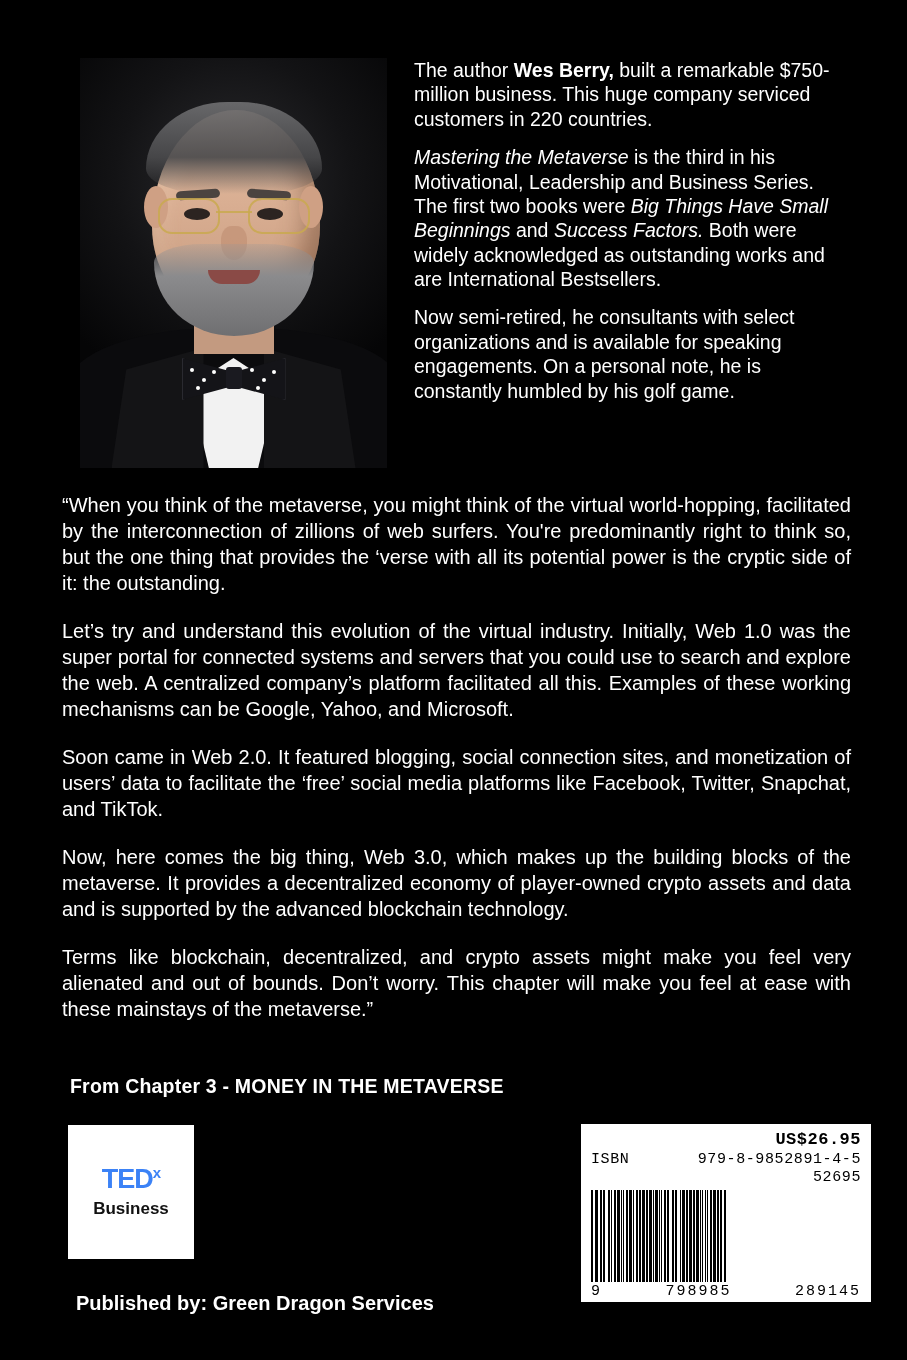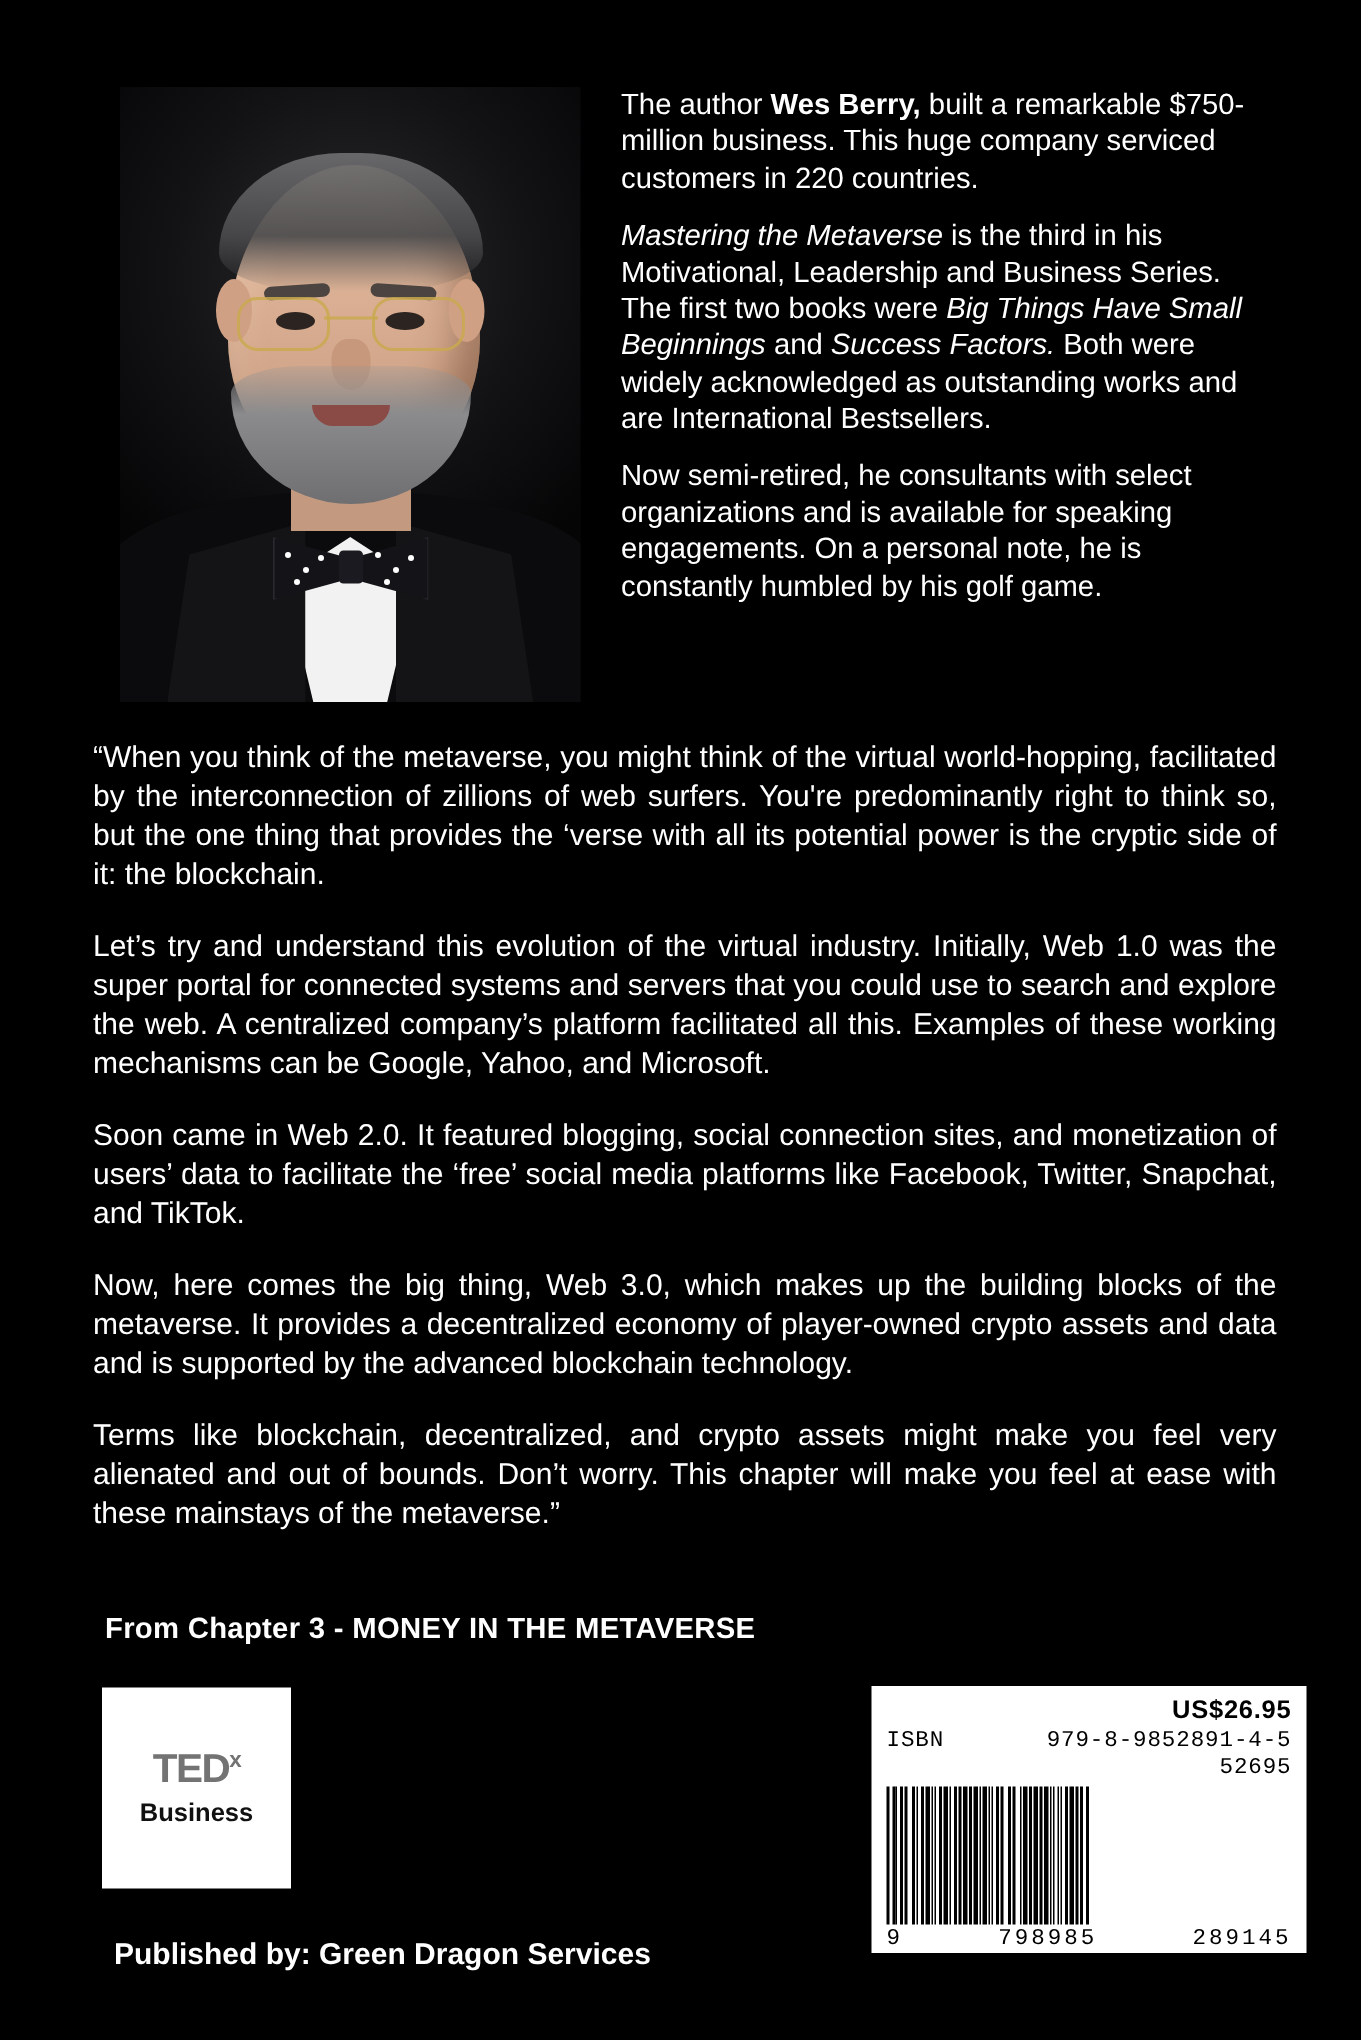"“When you think of the" p { text: blockchain -> outstanding }
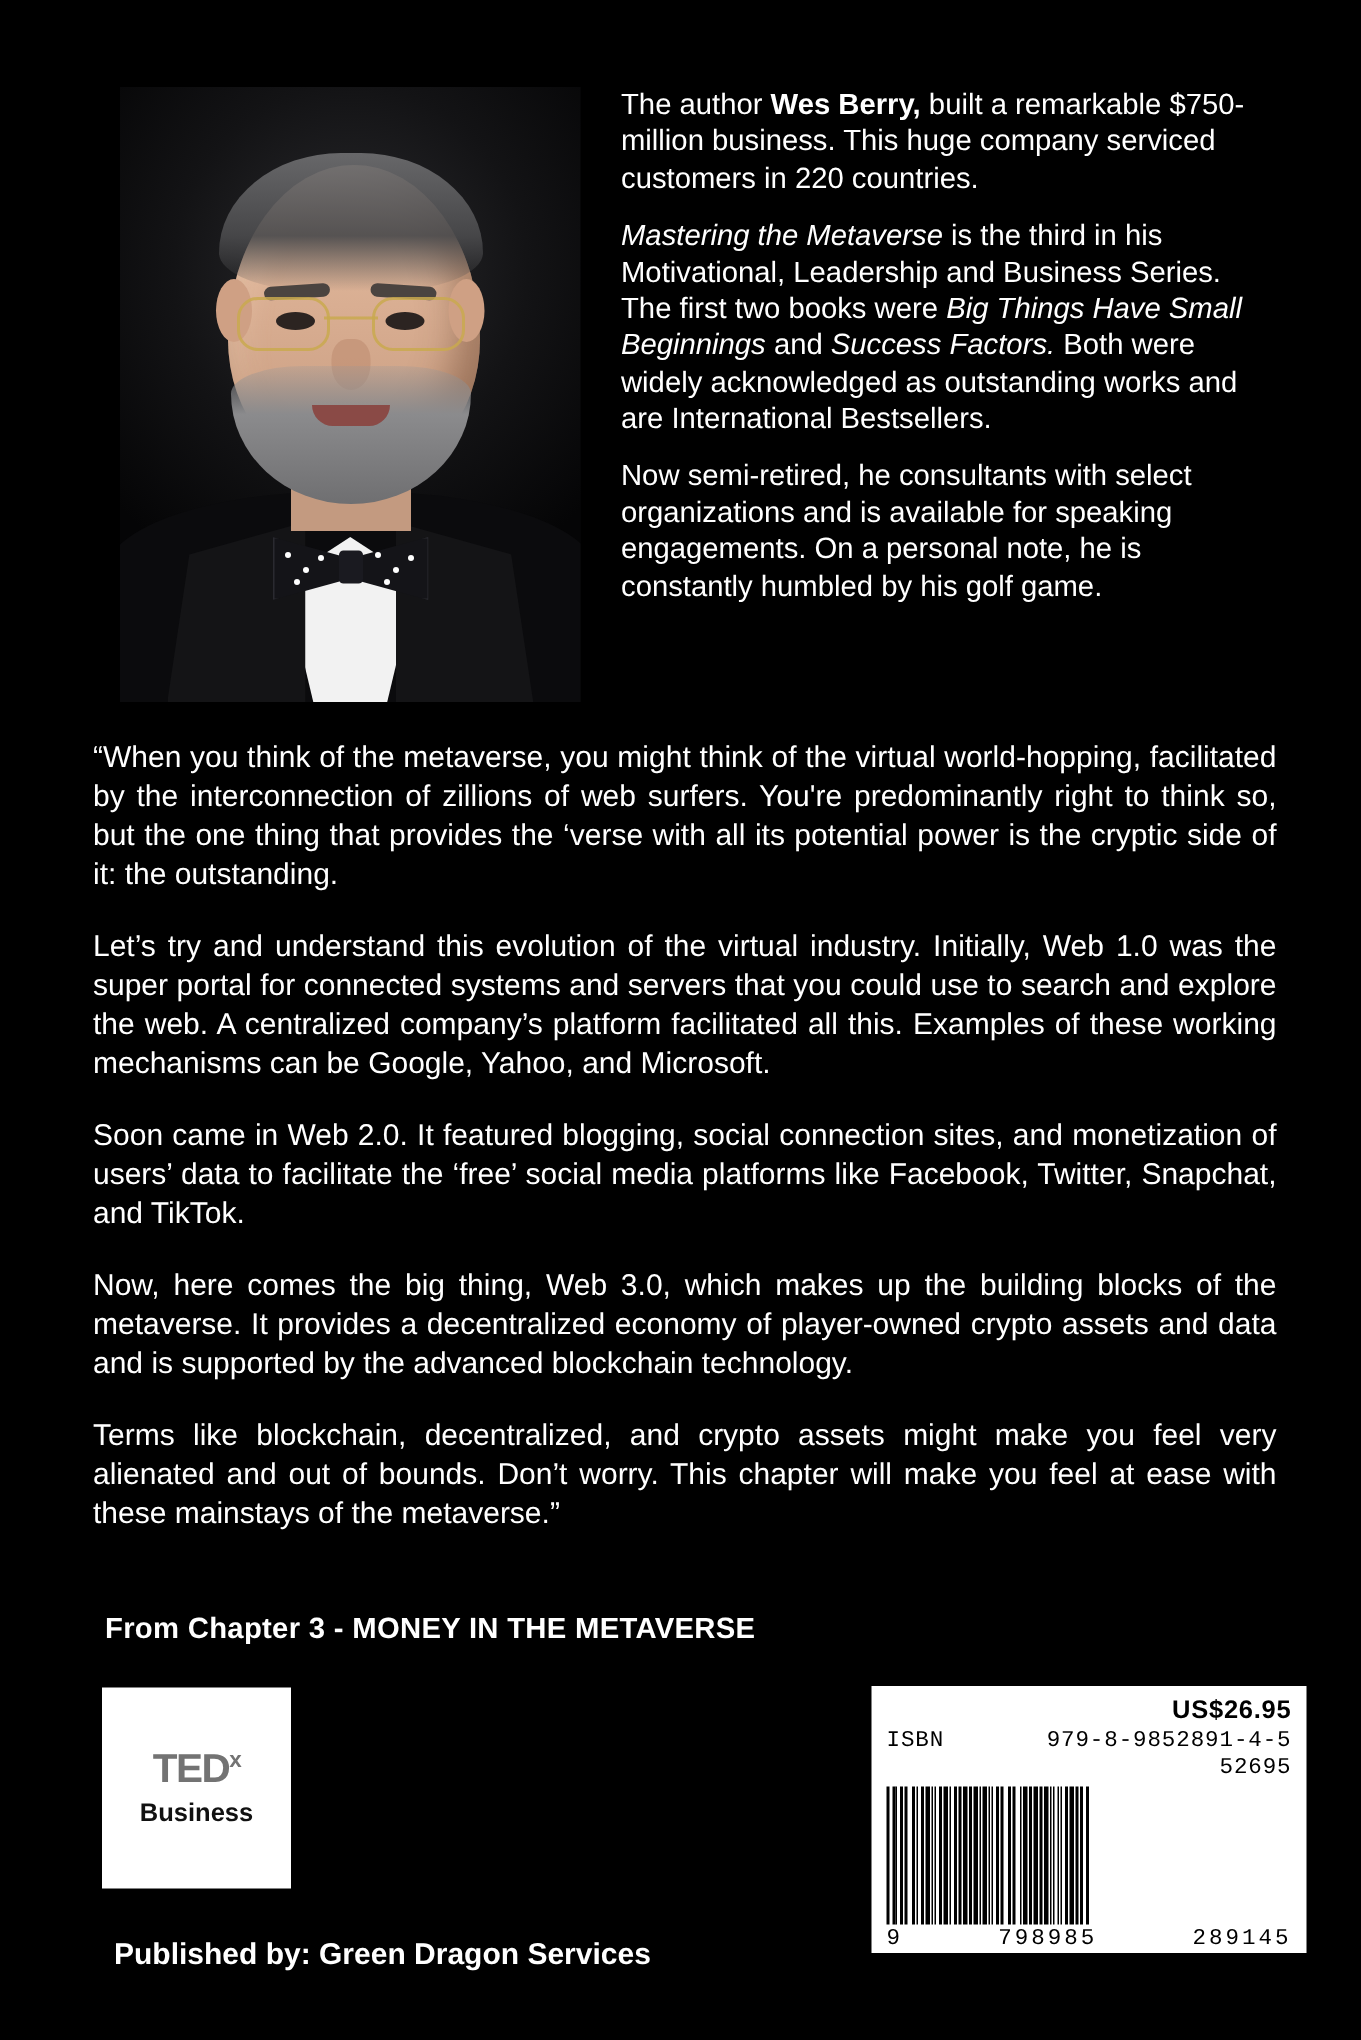"US$26.95" .price { font-family: Liberation Sans, sans-serif -> Liberation Mono, monospace }
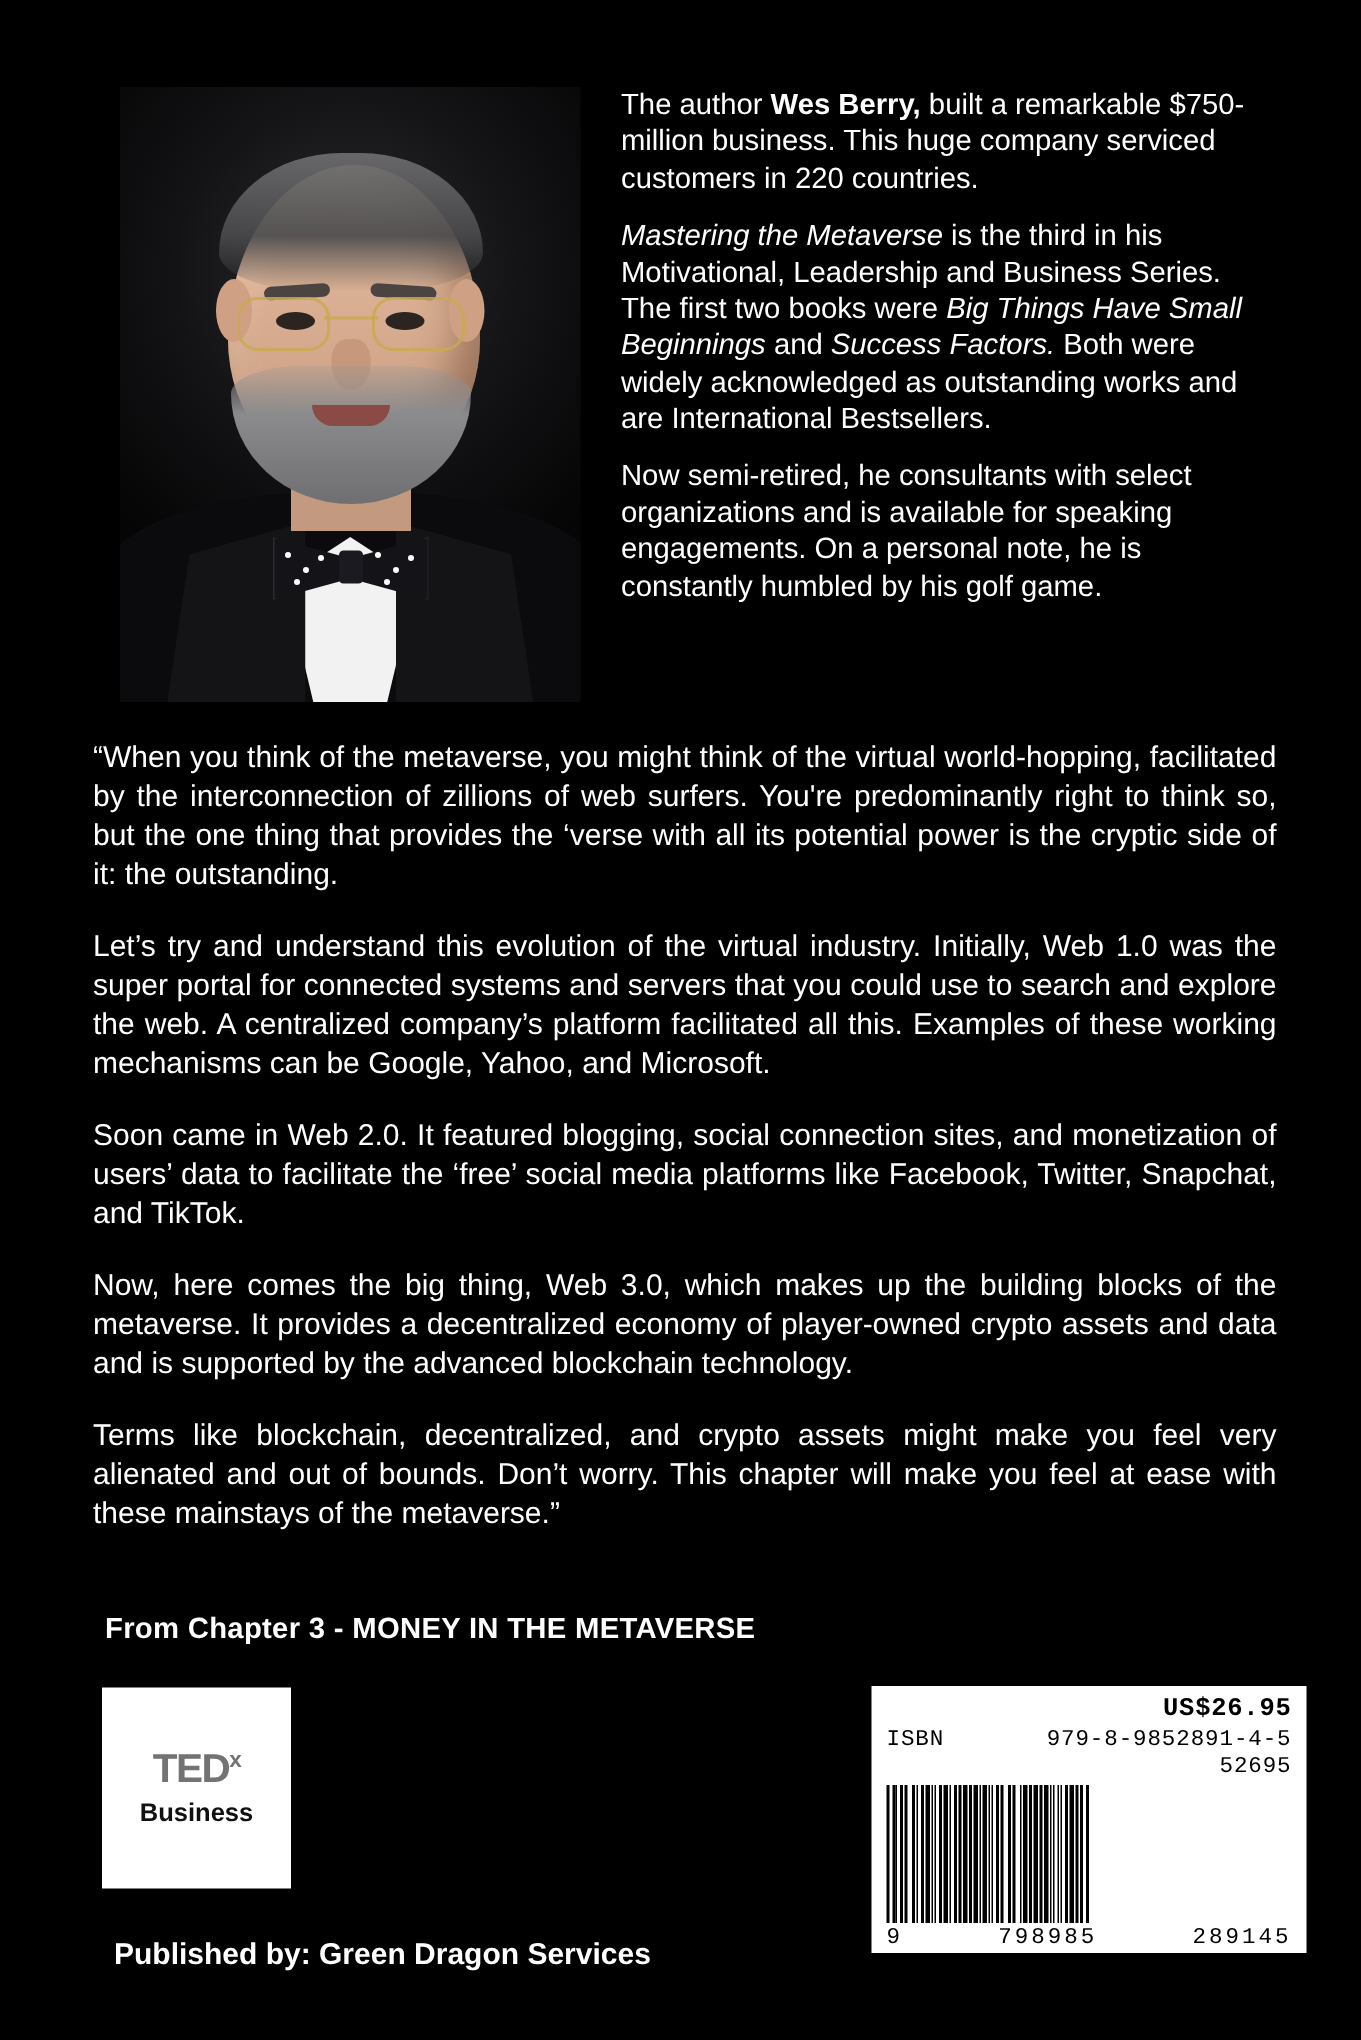"TEDx" .tedx-word { color: #737373 -> #3b82f6 }
